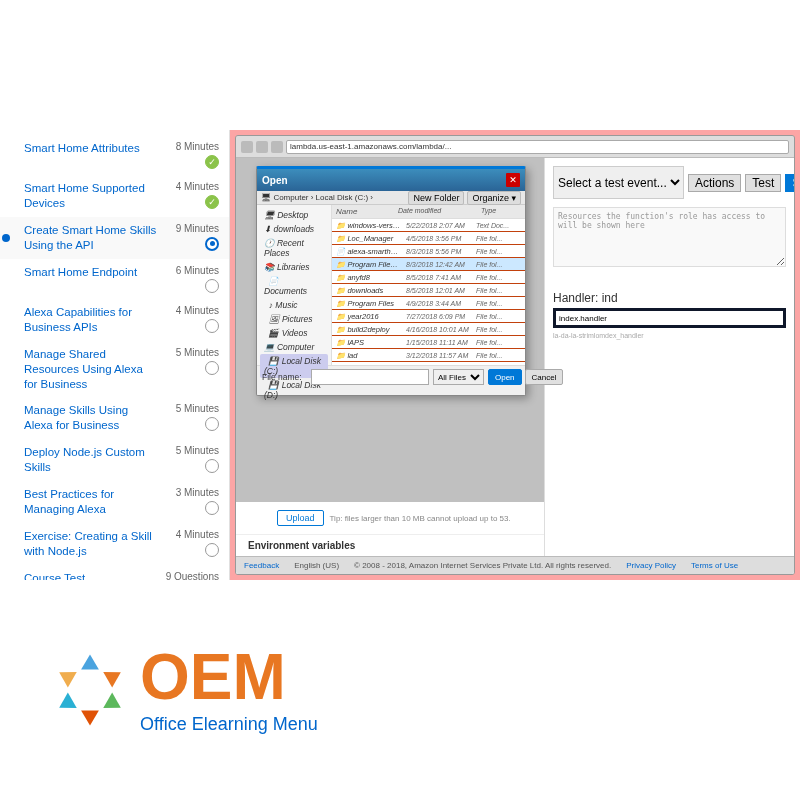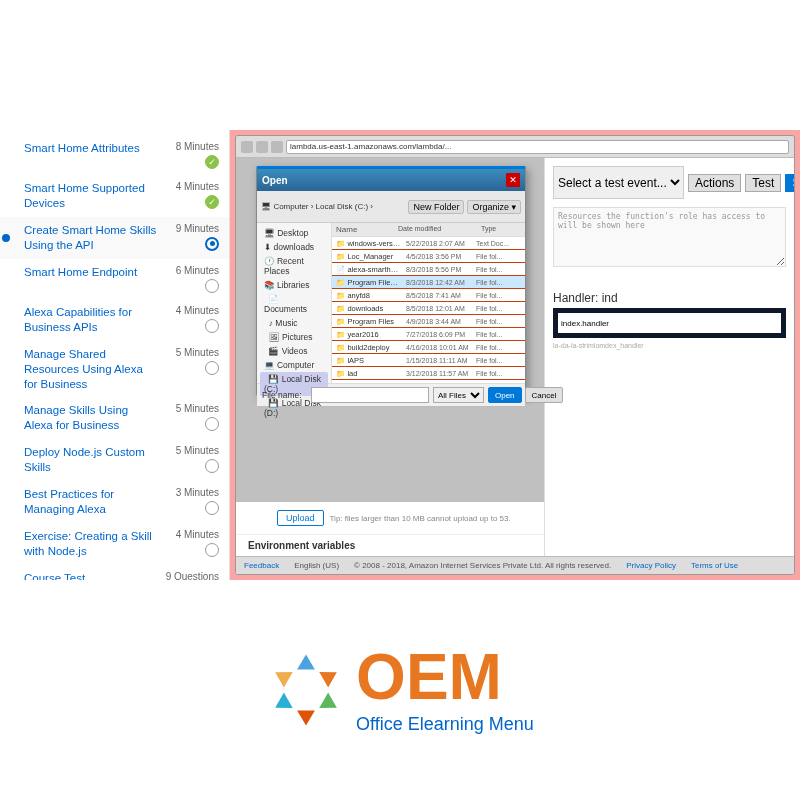"🖥 Computer › Local Disk" .file-dialog-toolbar { height: 32px -> 14px }
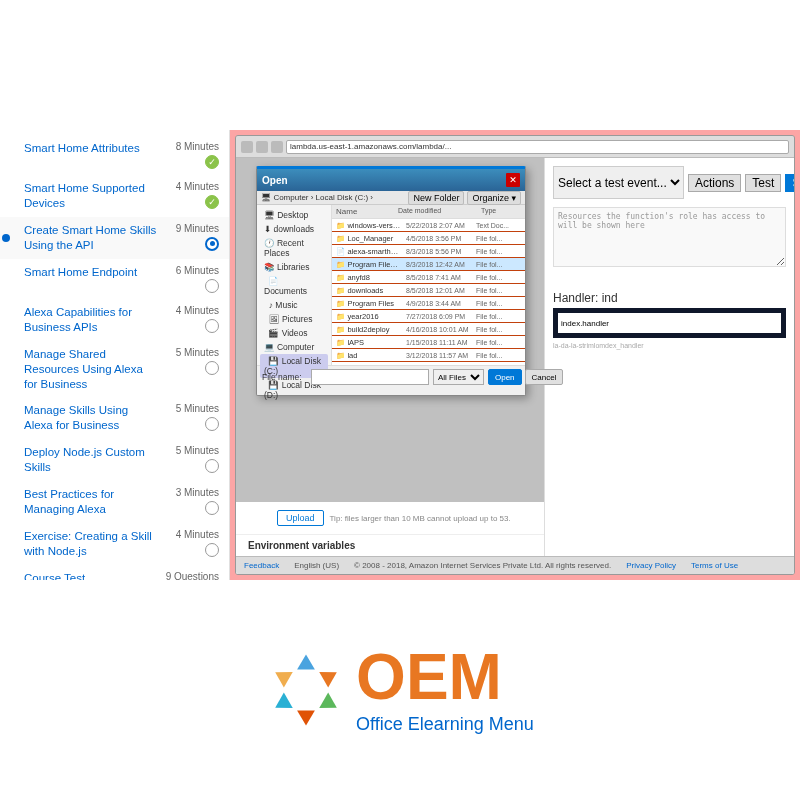"🖥 Desktop" .file-dialog-body { font-style: none -> italic }
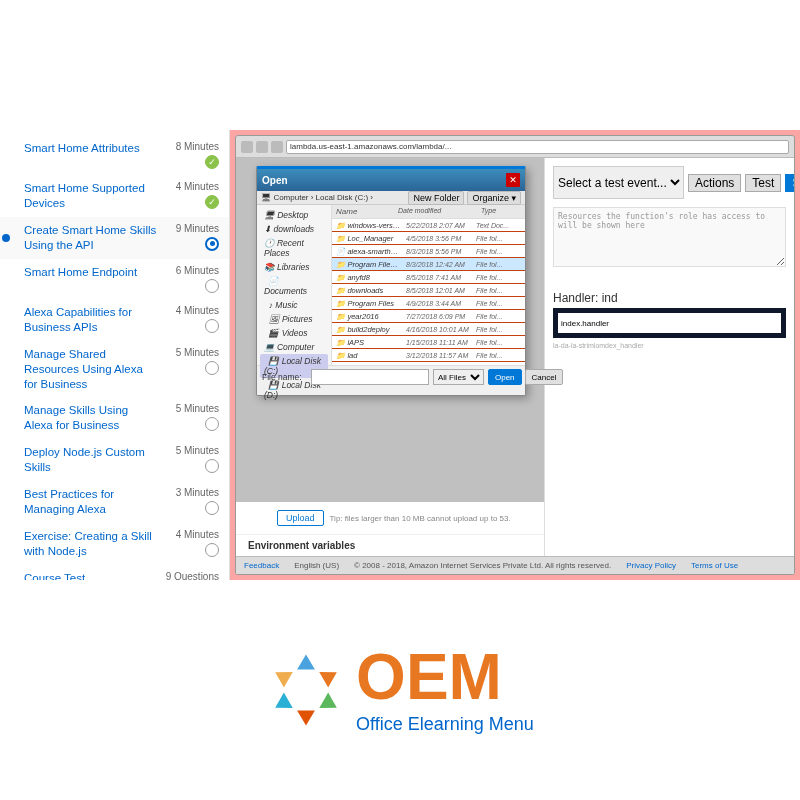"index.handler" .panel-field { border: 5px solid #0f172a -> 3px solid #0f172a; height: 30px -> 20px }
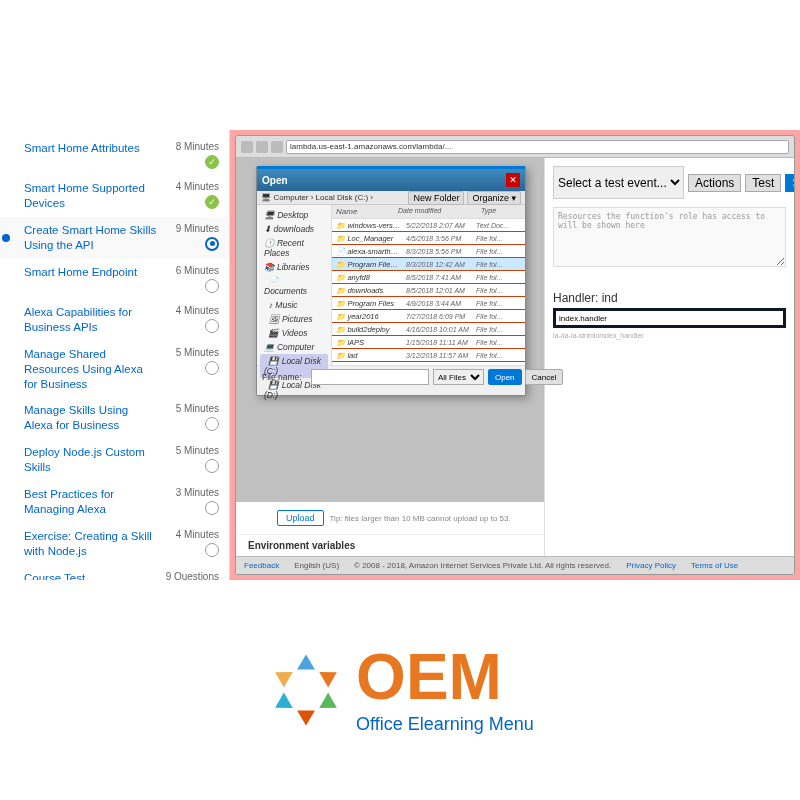"OEM" .brand-area { align-items: center -> flex-start }
